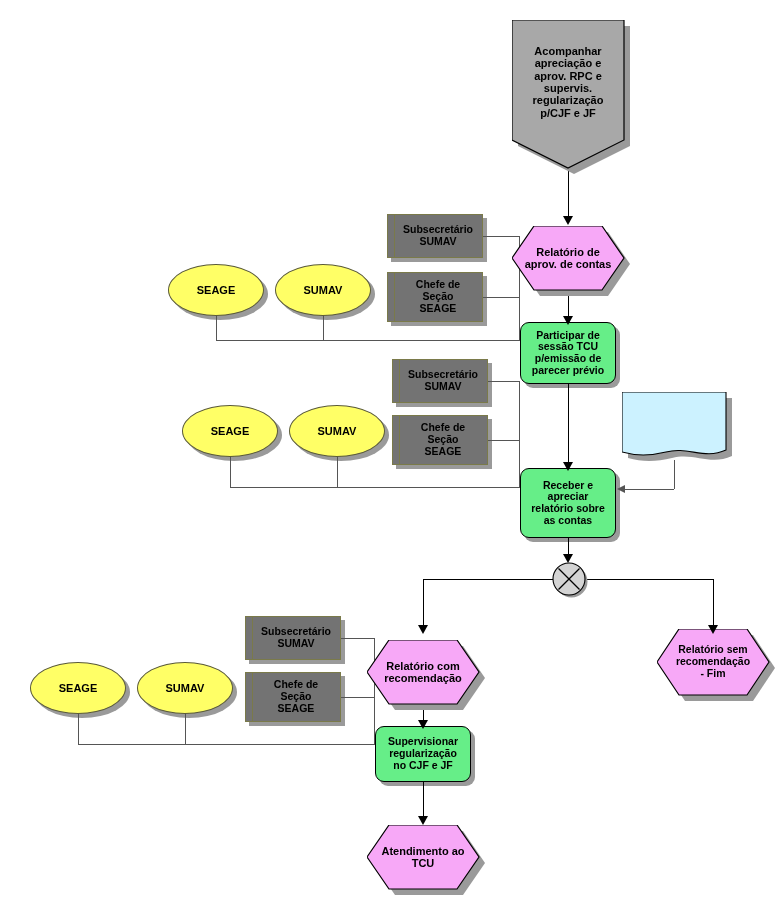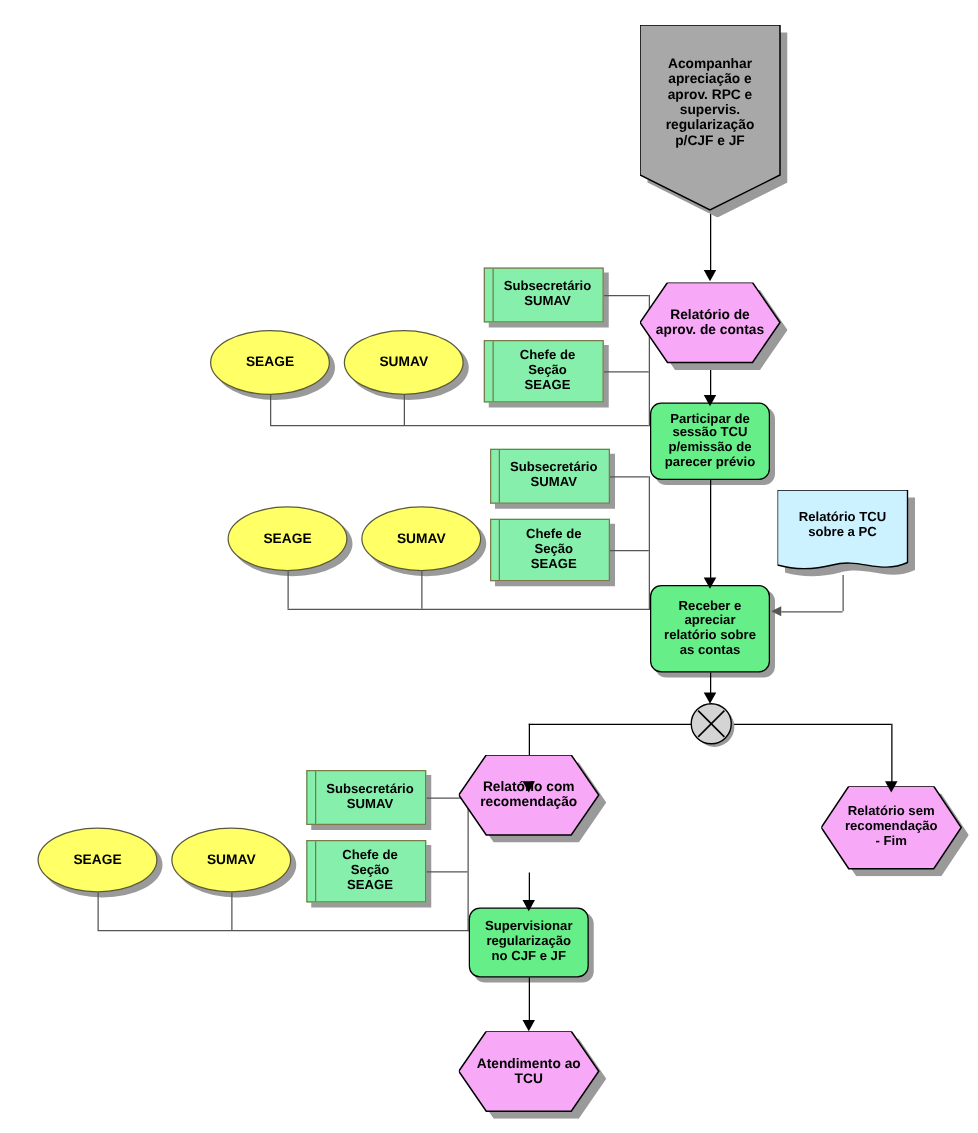"Subsecretário" .card { background: #86efac -> #737373 }
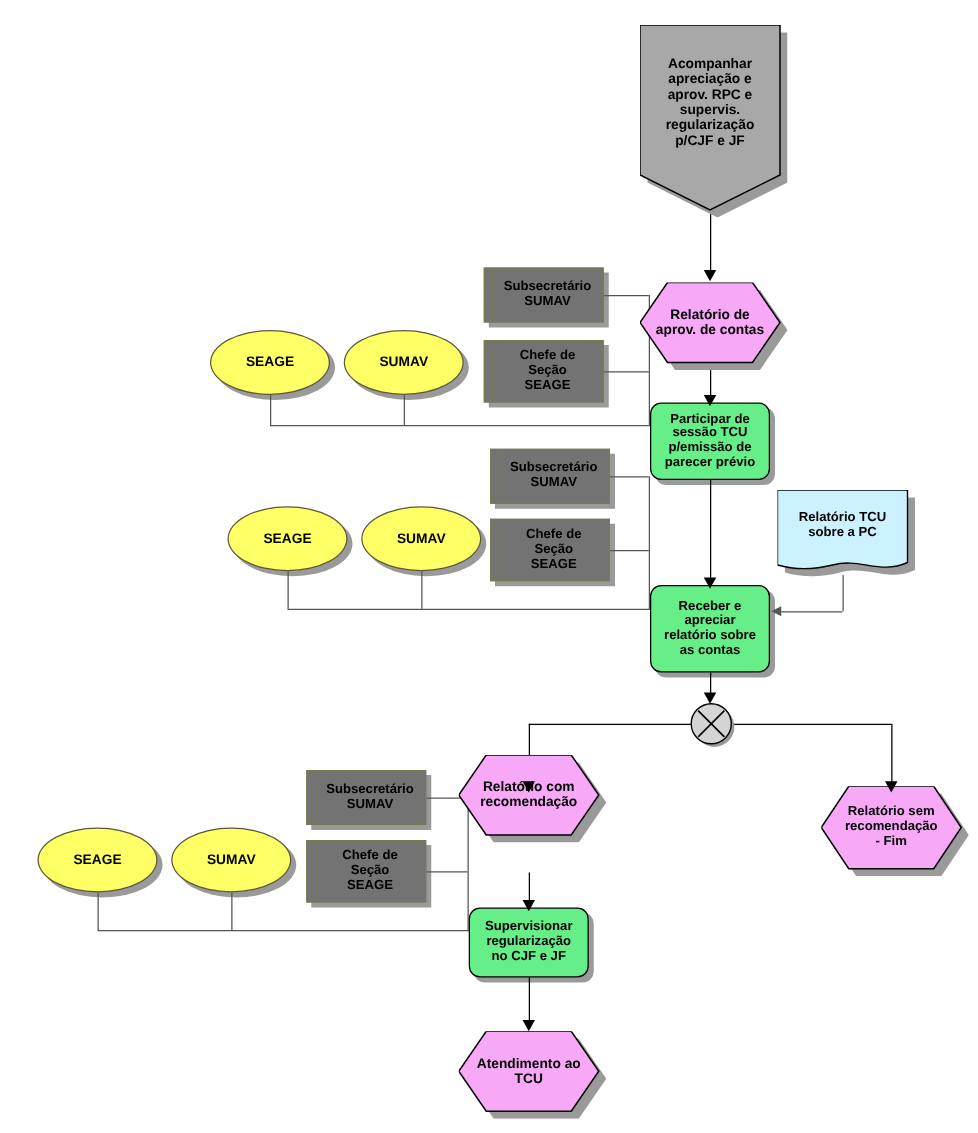"Relatório TCU" div.lbl { html: <div>Relatório TCU sobre a PC</div> -> none }
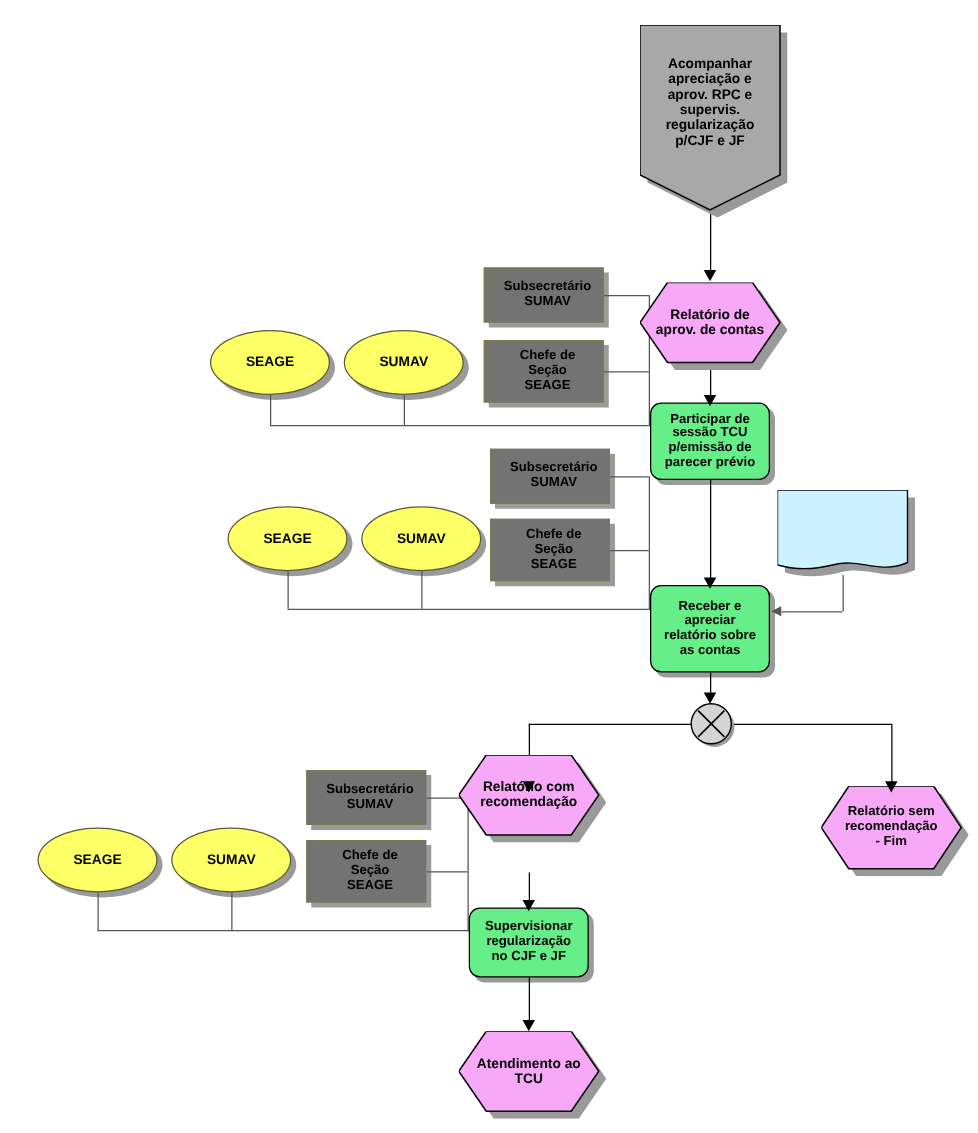"Relatório com" div.node { top: 604px -> 640px }
